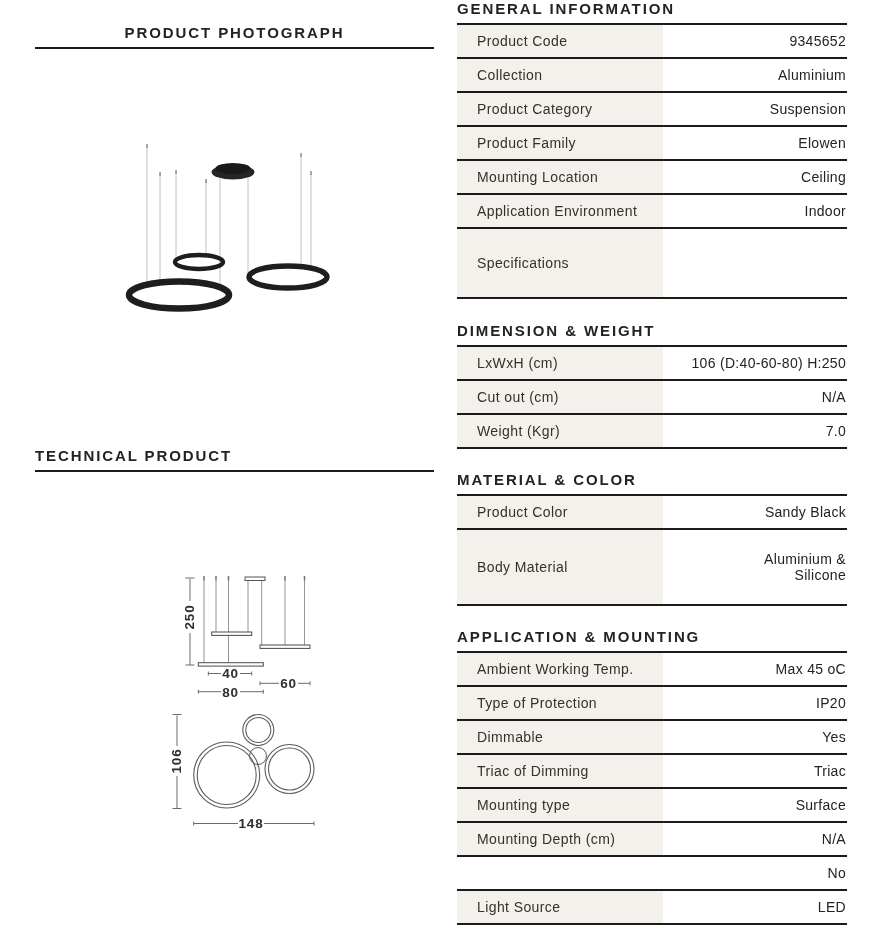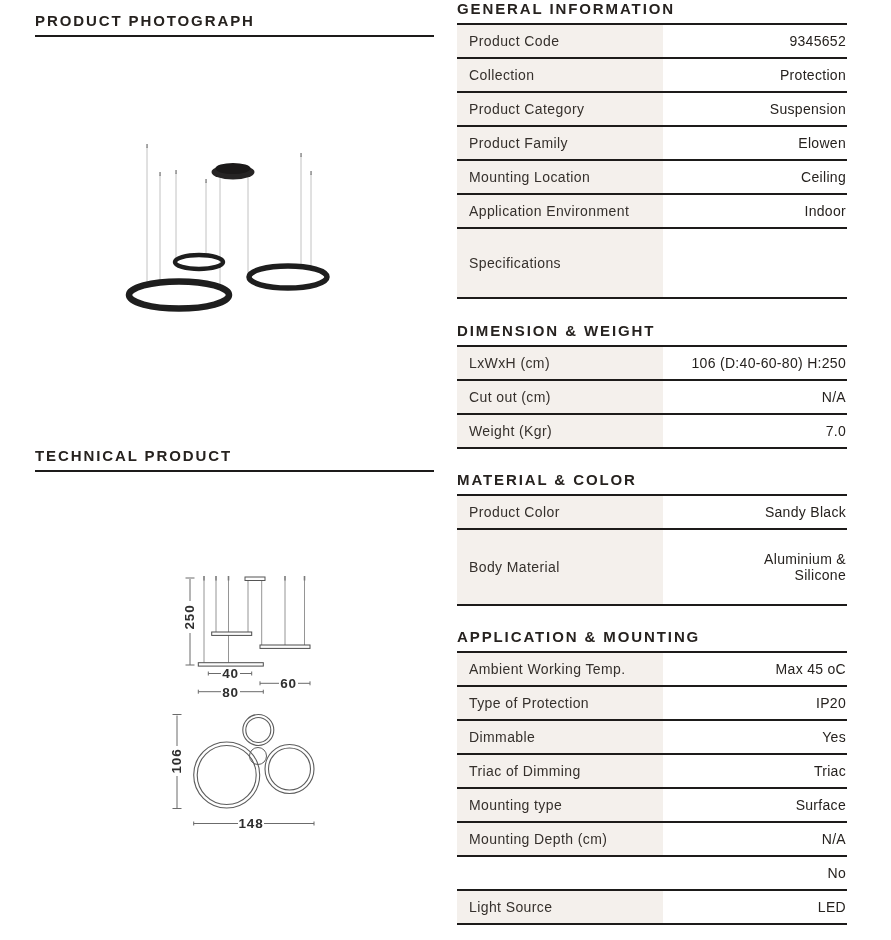"PRODUCT PHOTOGRAPH" .lh-photo { text-align: none -> center; top: 12px -> 24px }
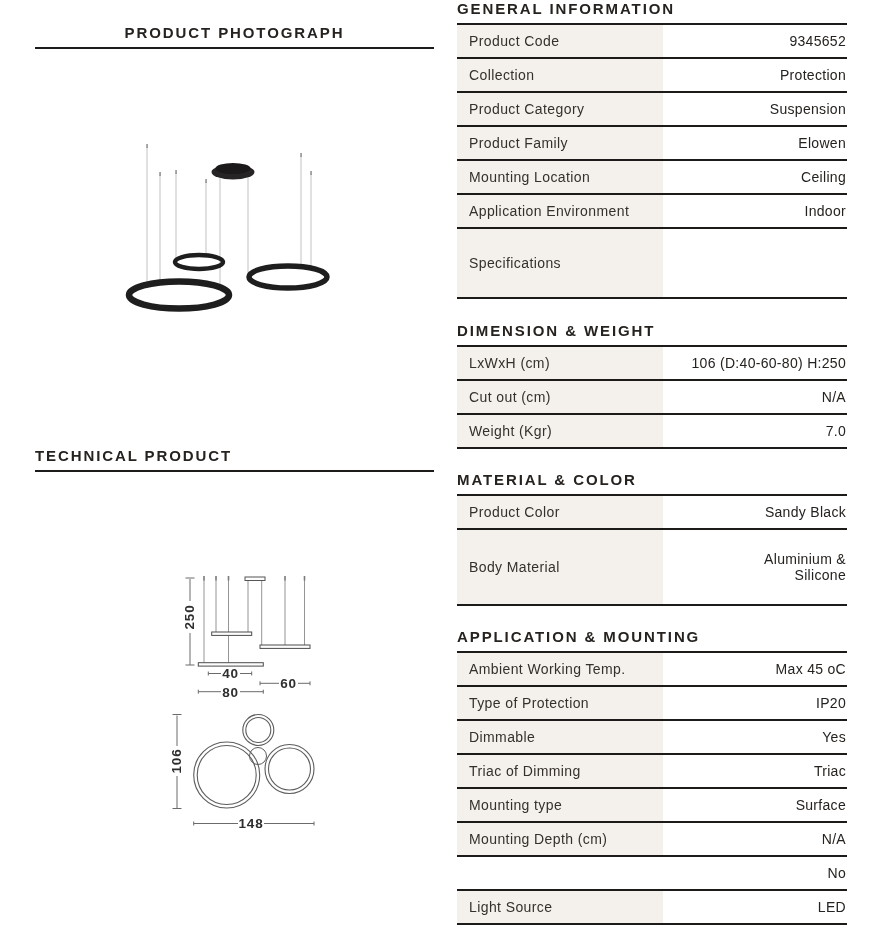"Product Code" .cell-label { padding-left: 12px -> 20px }
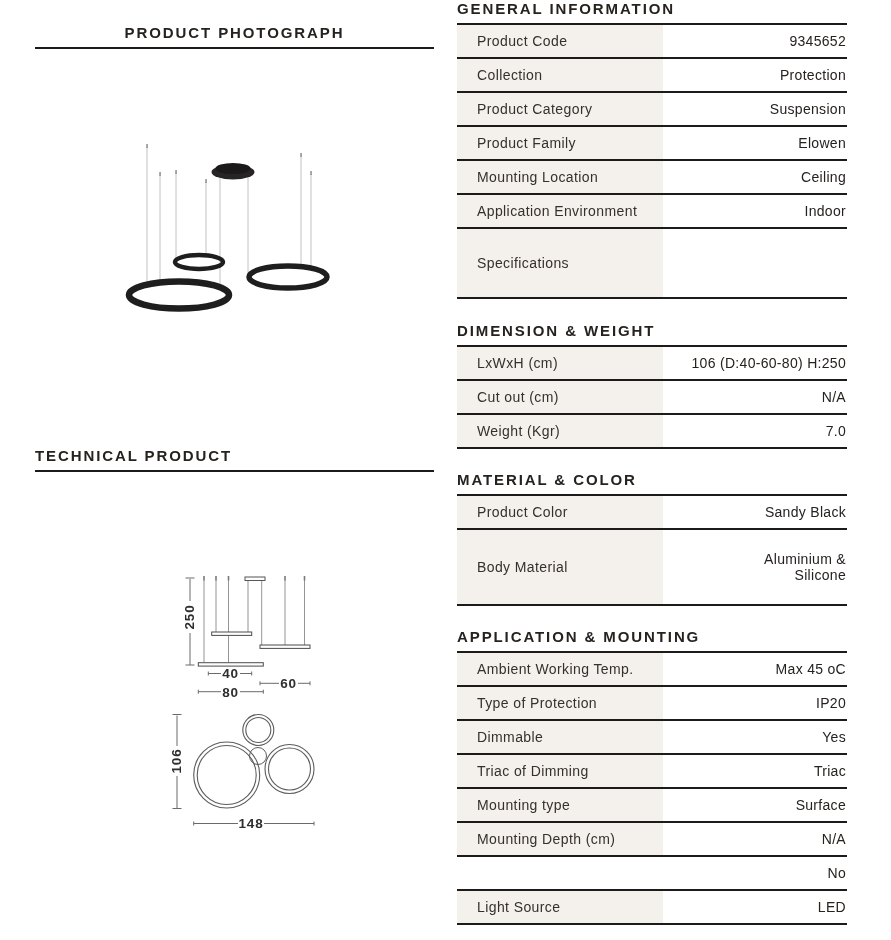"Protection" div.cell-value { text: Protection -> Aluminium }
